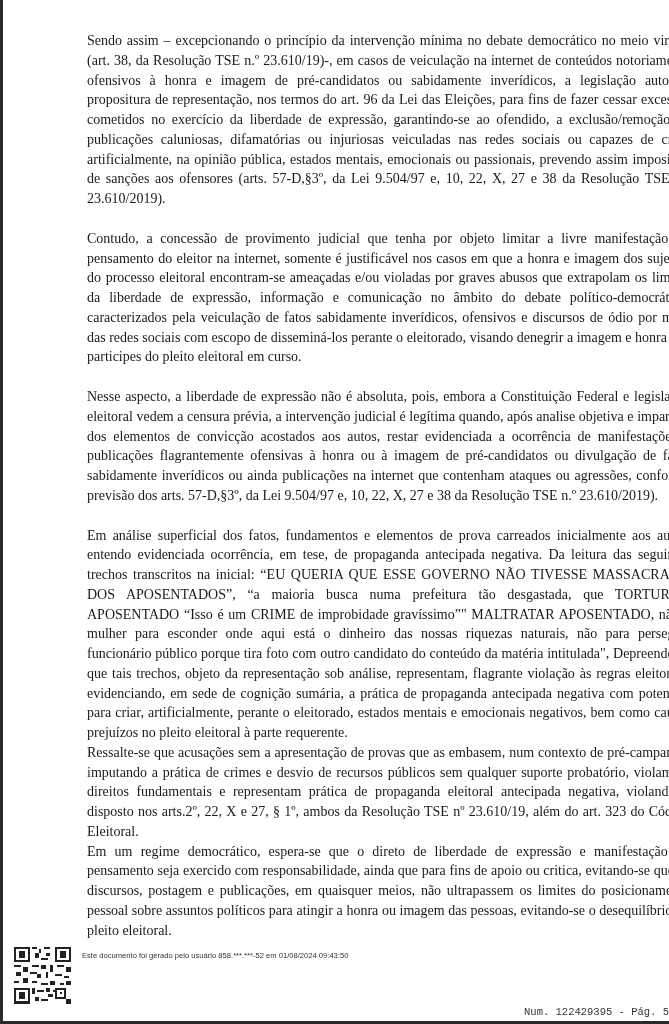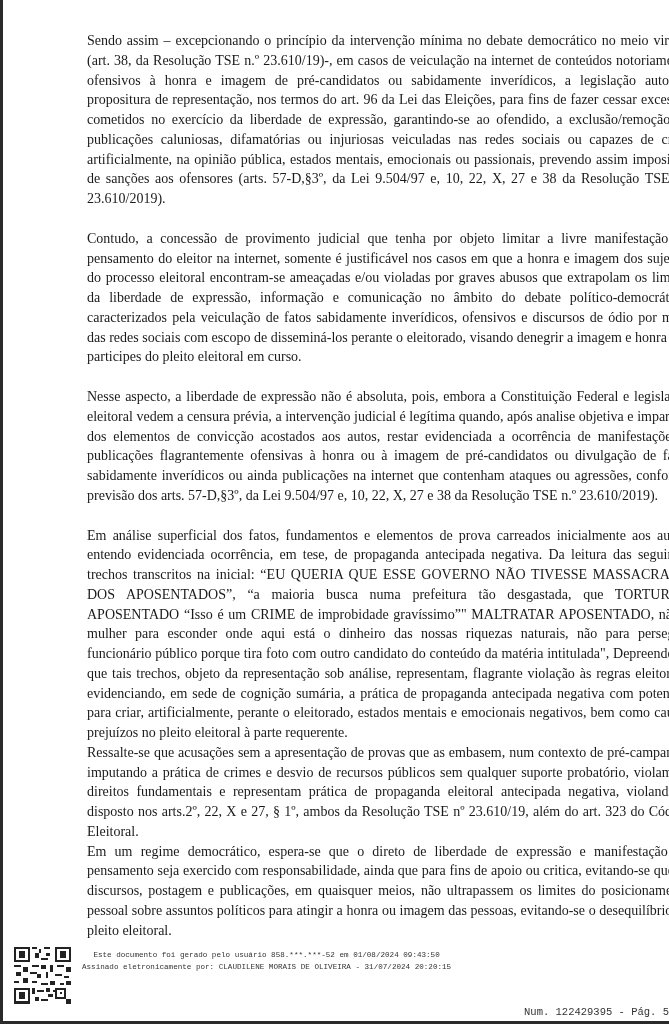"Este documento foi gerado pelo" .footer-lines { font-family: Liberation Mono, monospace -> Liberation Sans, sans-serif; text-align: center -> none }
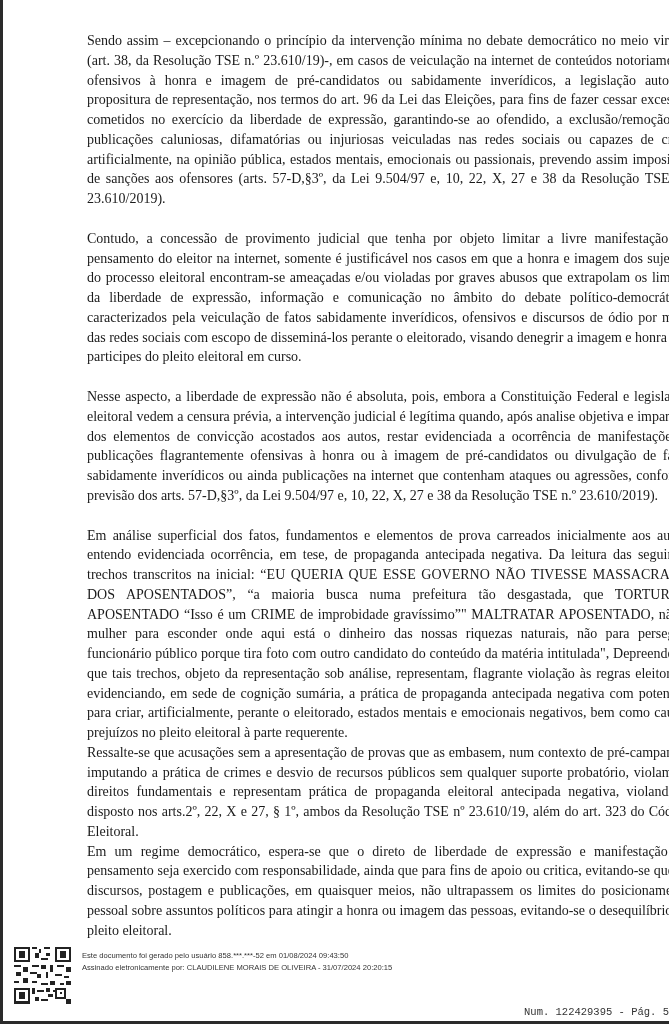"Assinado eletronicamente por: CLAUDILENE" div { html: <div>Assinado eletronicamente por: CLAUDILENE MORAIS DE OLIVEIRA - 31/07/2024 20:20:15</div> -> none }
